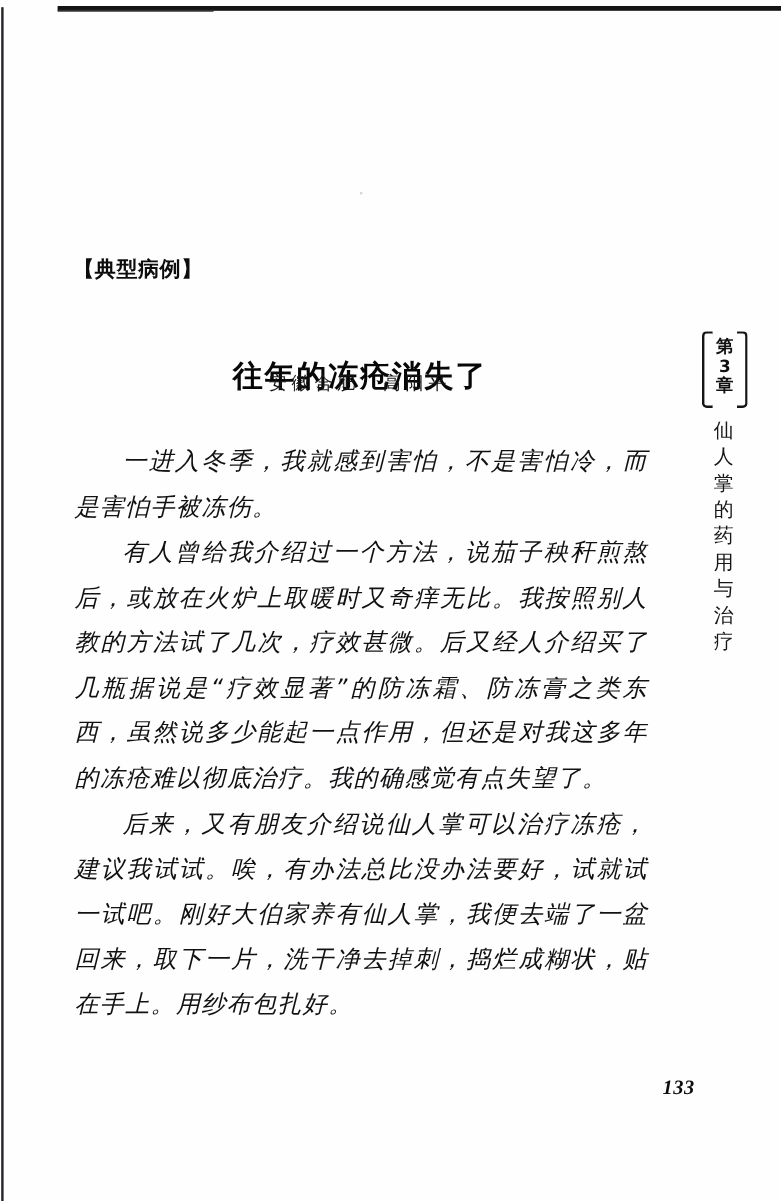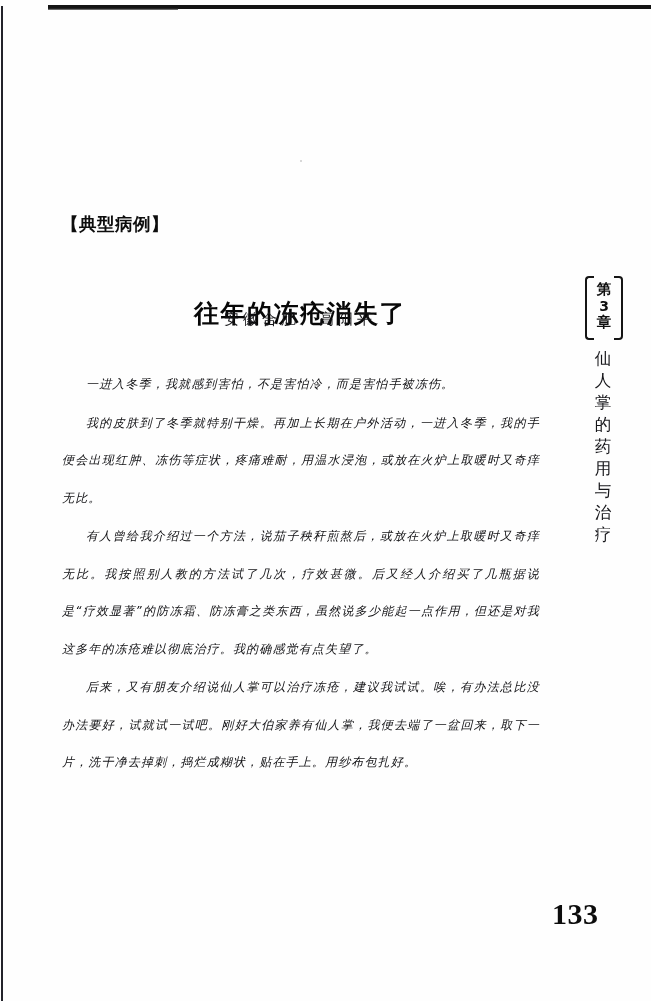"一进入冬季，我就感到害怕，不是害怕冷，而是害怕手被冻伤。" .para { font-size: 12px -> 20px }
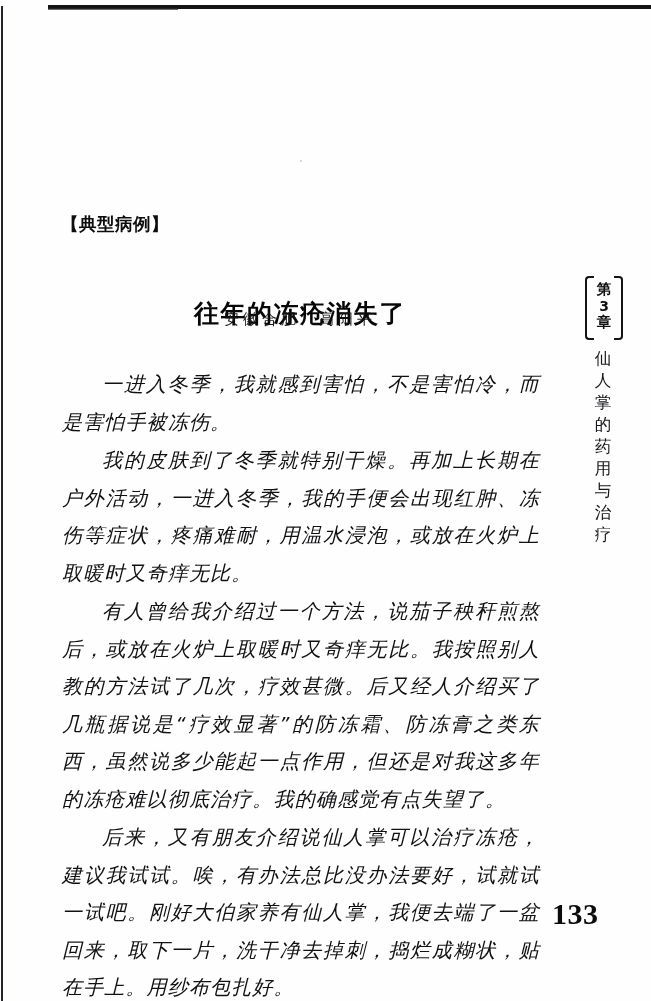"我的皮肤到了冬季就特别干燥。再加上长期在户外活动，一进入冬季，我的手便会出现红肿" p.para { html: <p>我的皮肤到了冬季就特别干燥。再加上长期在户外活动，一进入冬季，我的手便会出现红肿、冻伤等症状，疼痛难耐，用温水浸泡，或放在火炉上取暖时又奇痒无比。</p> -> none }
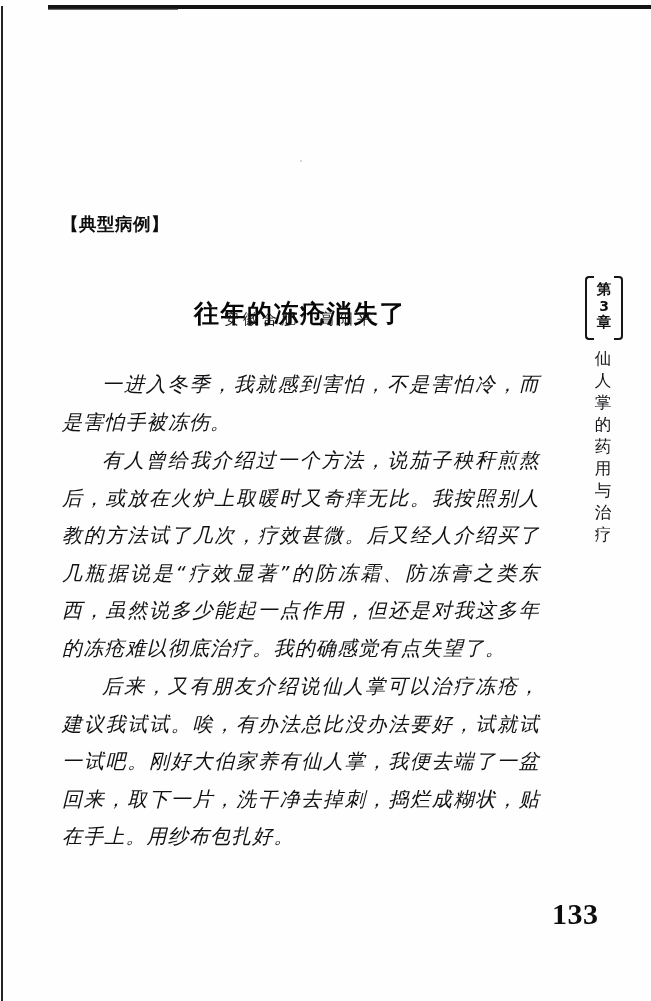"133" #page-number { font-size: 30px -> 17px; font-style: none -> italic }
